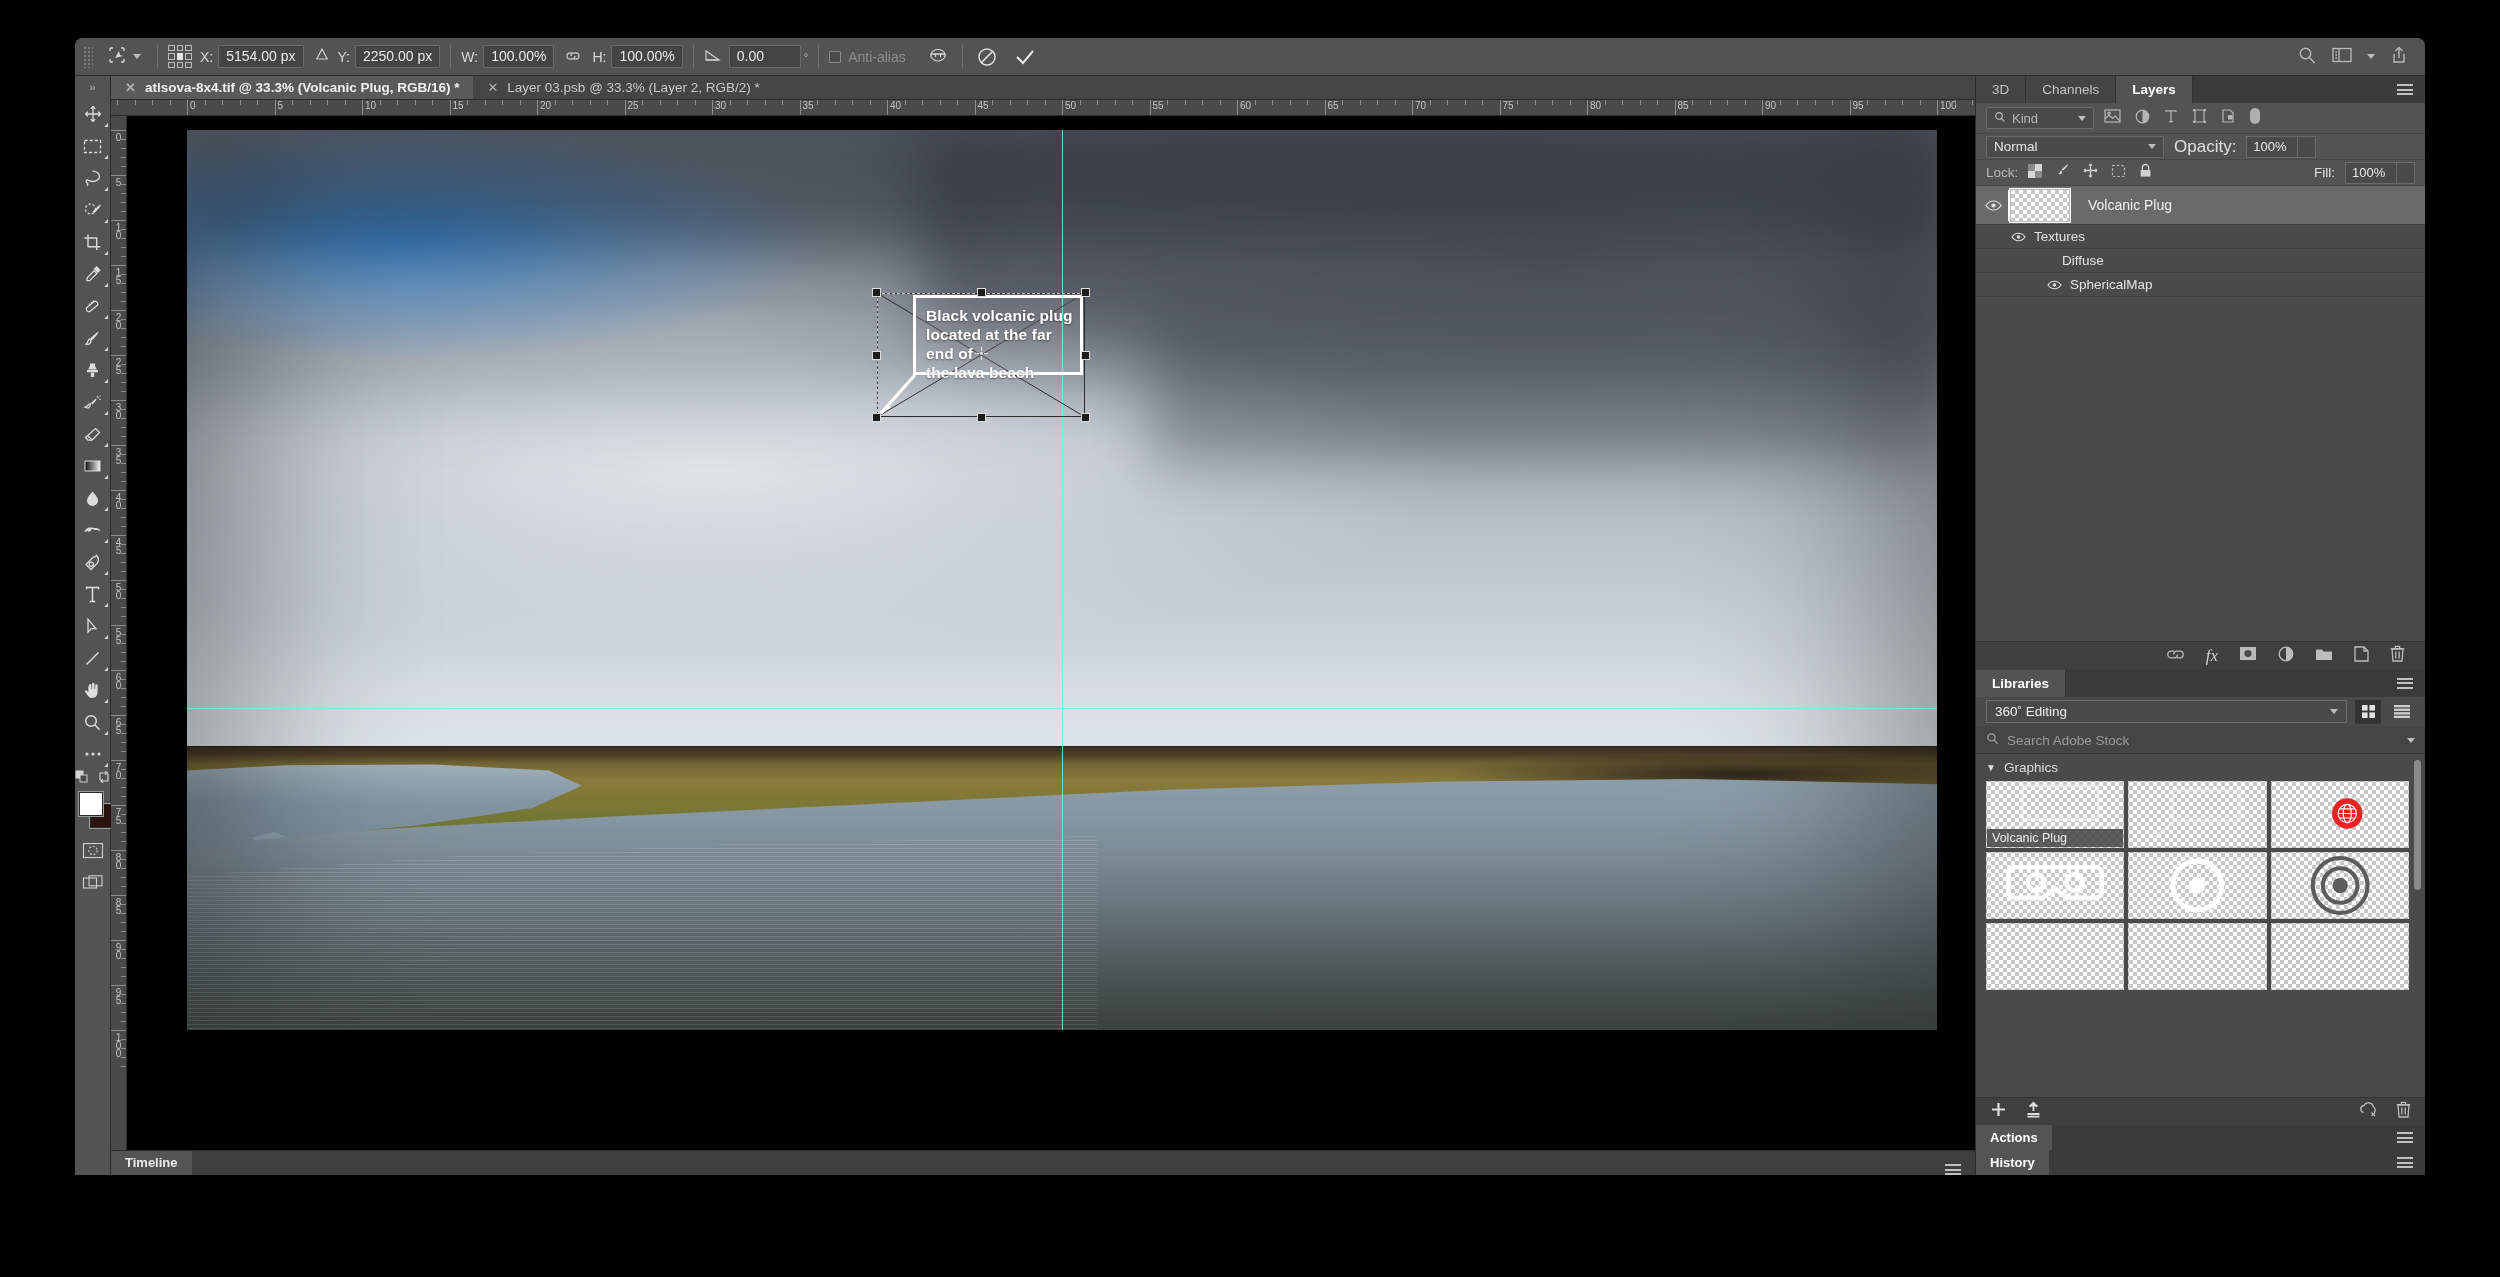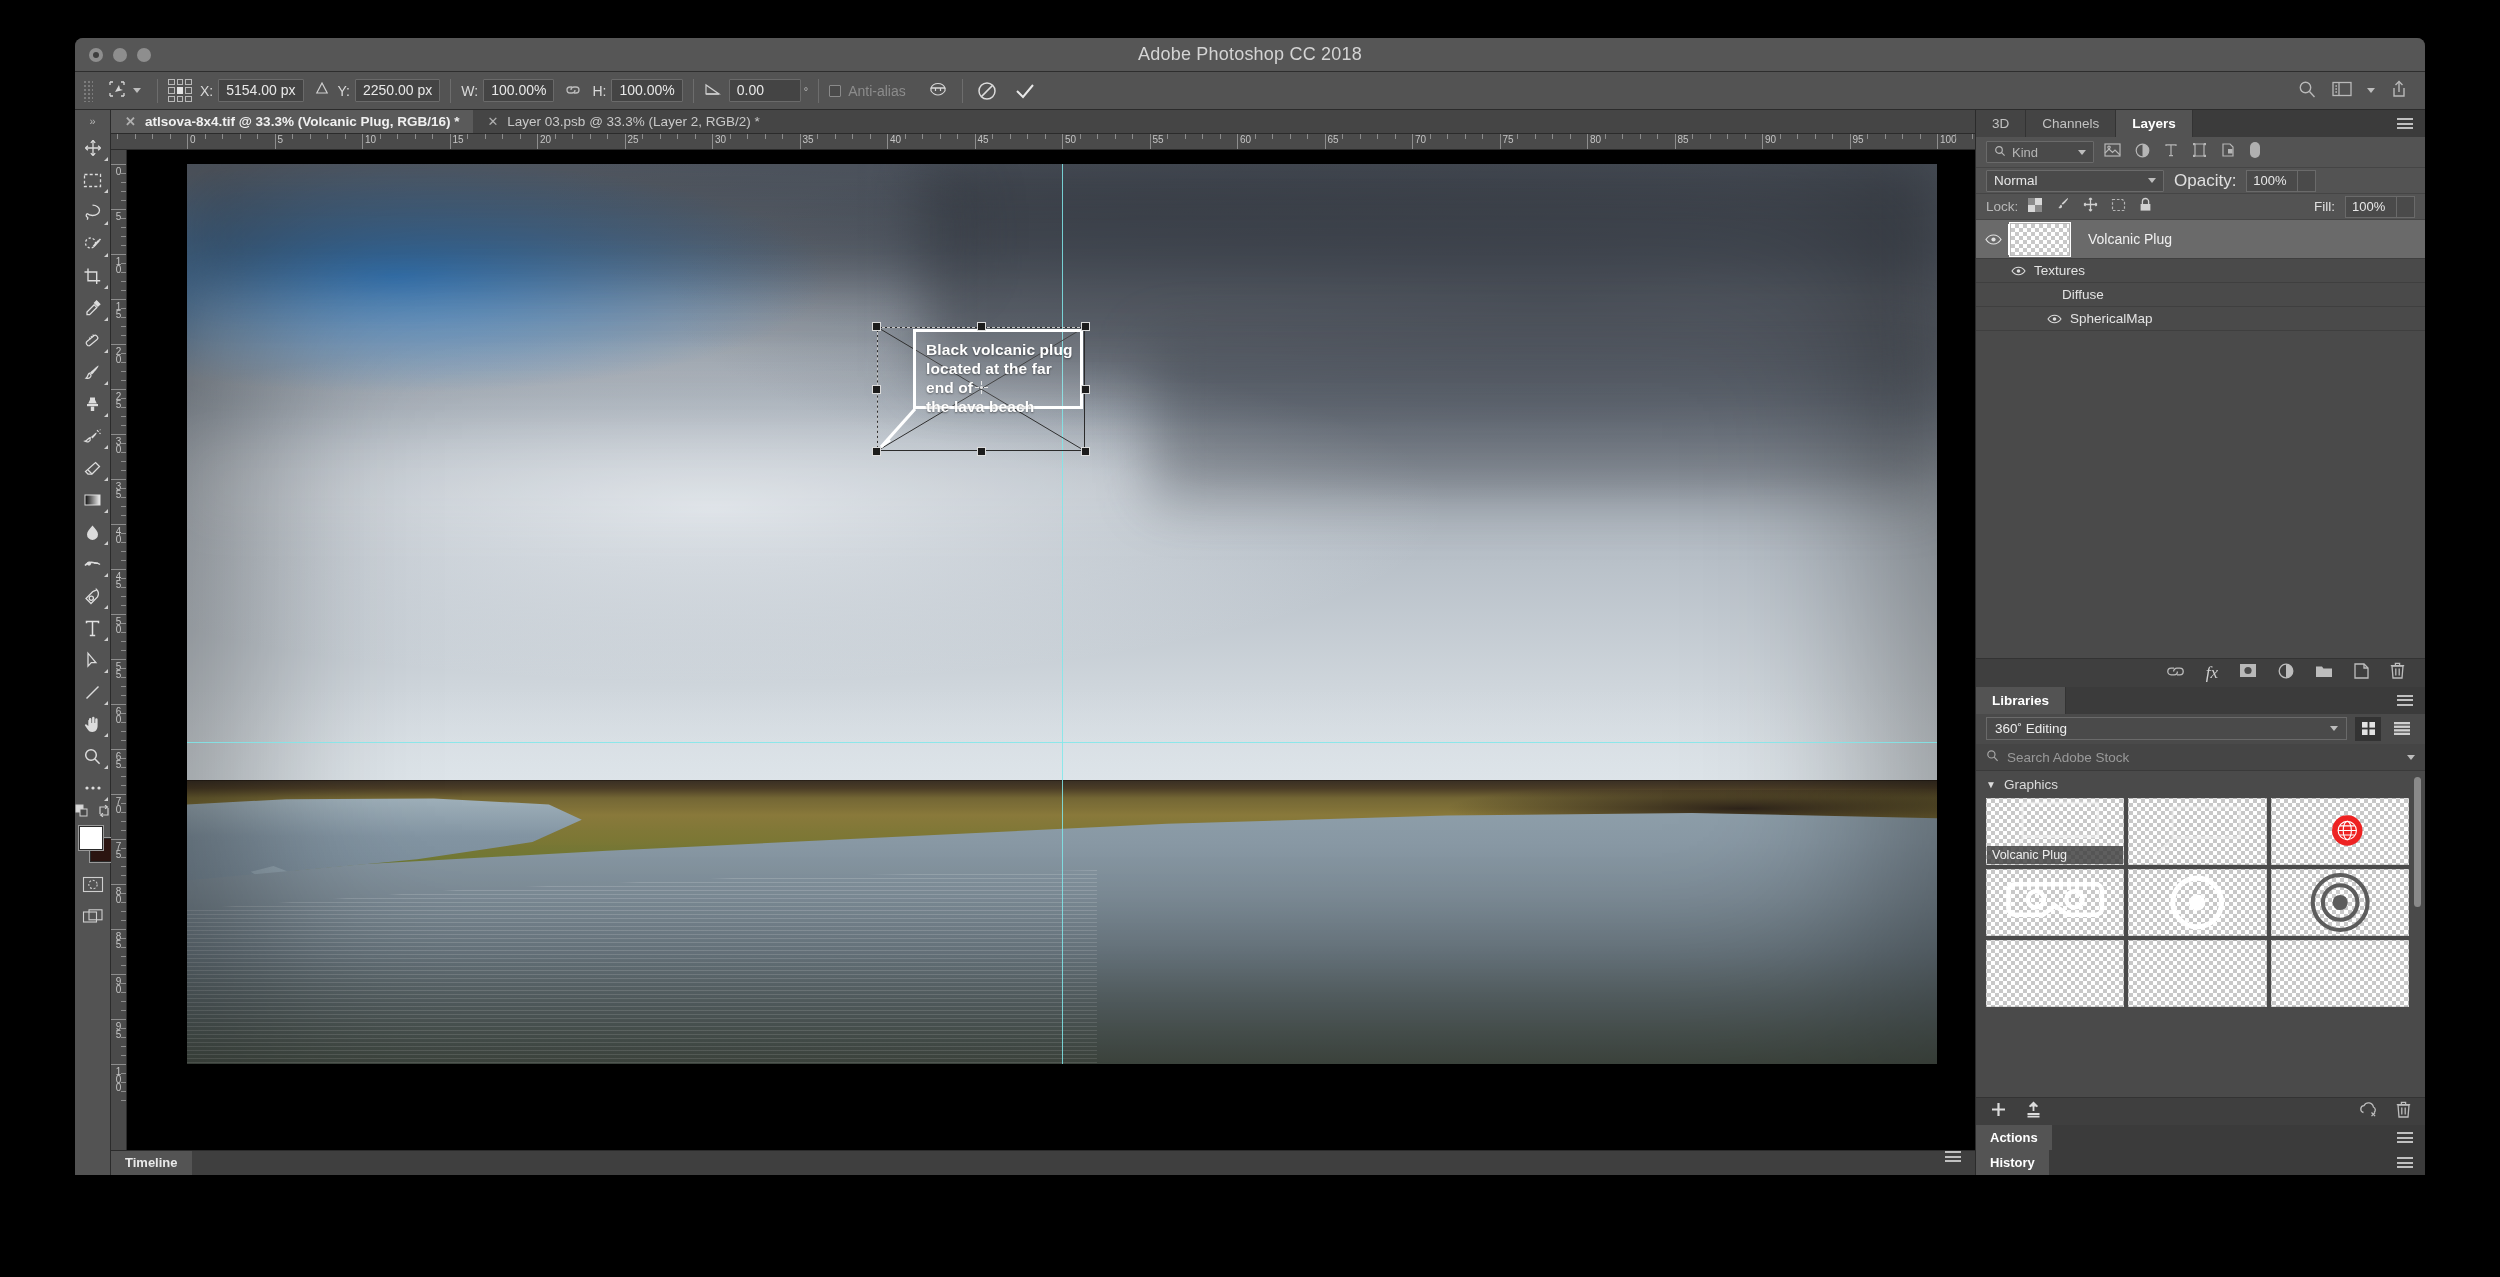"Adobe Photoshop CC 2018" div.titlebar { html: <div> <div> <span></span> <span></span> <span></span> </div> <div>Adobe Photoshop CC 2018</div> </div> -> none }
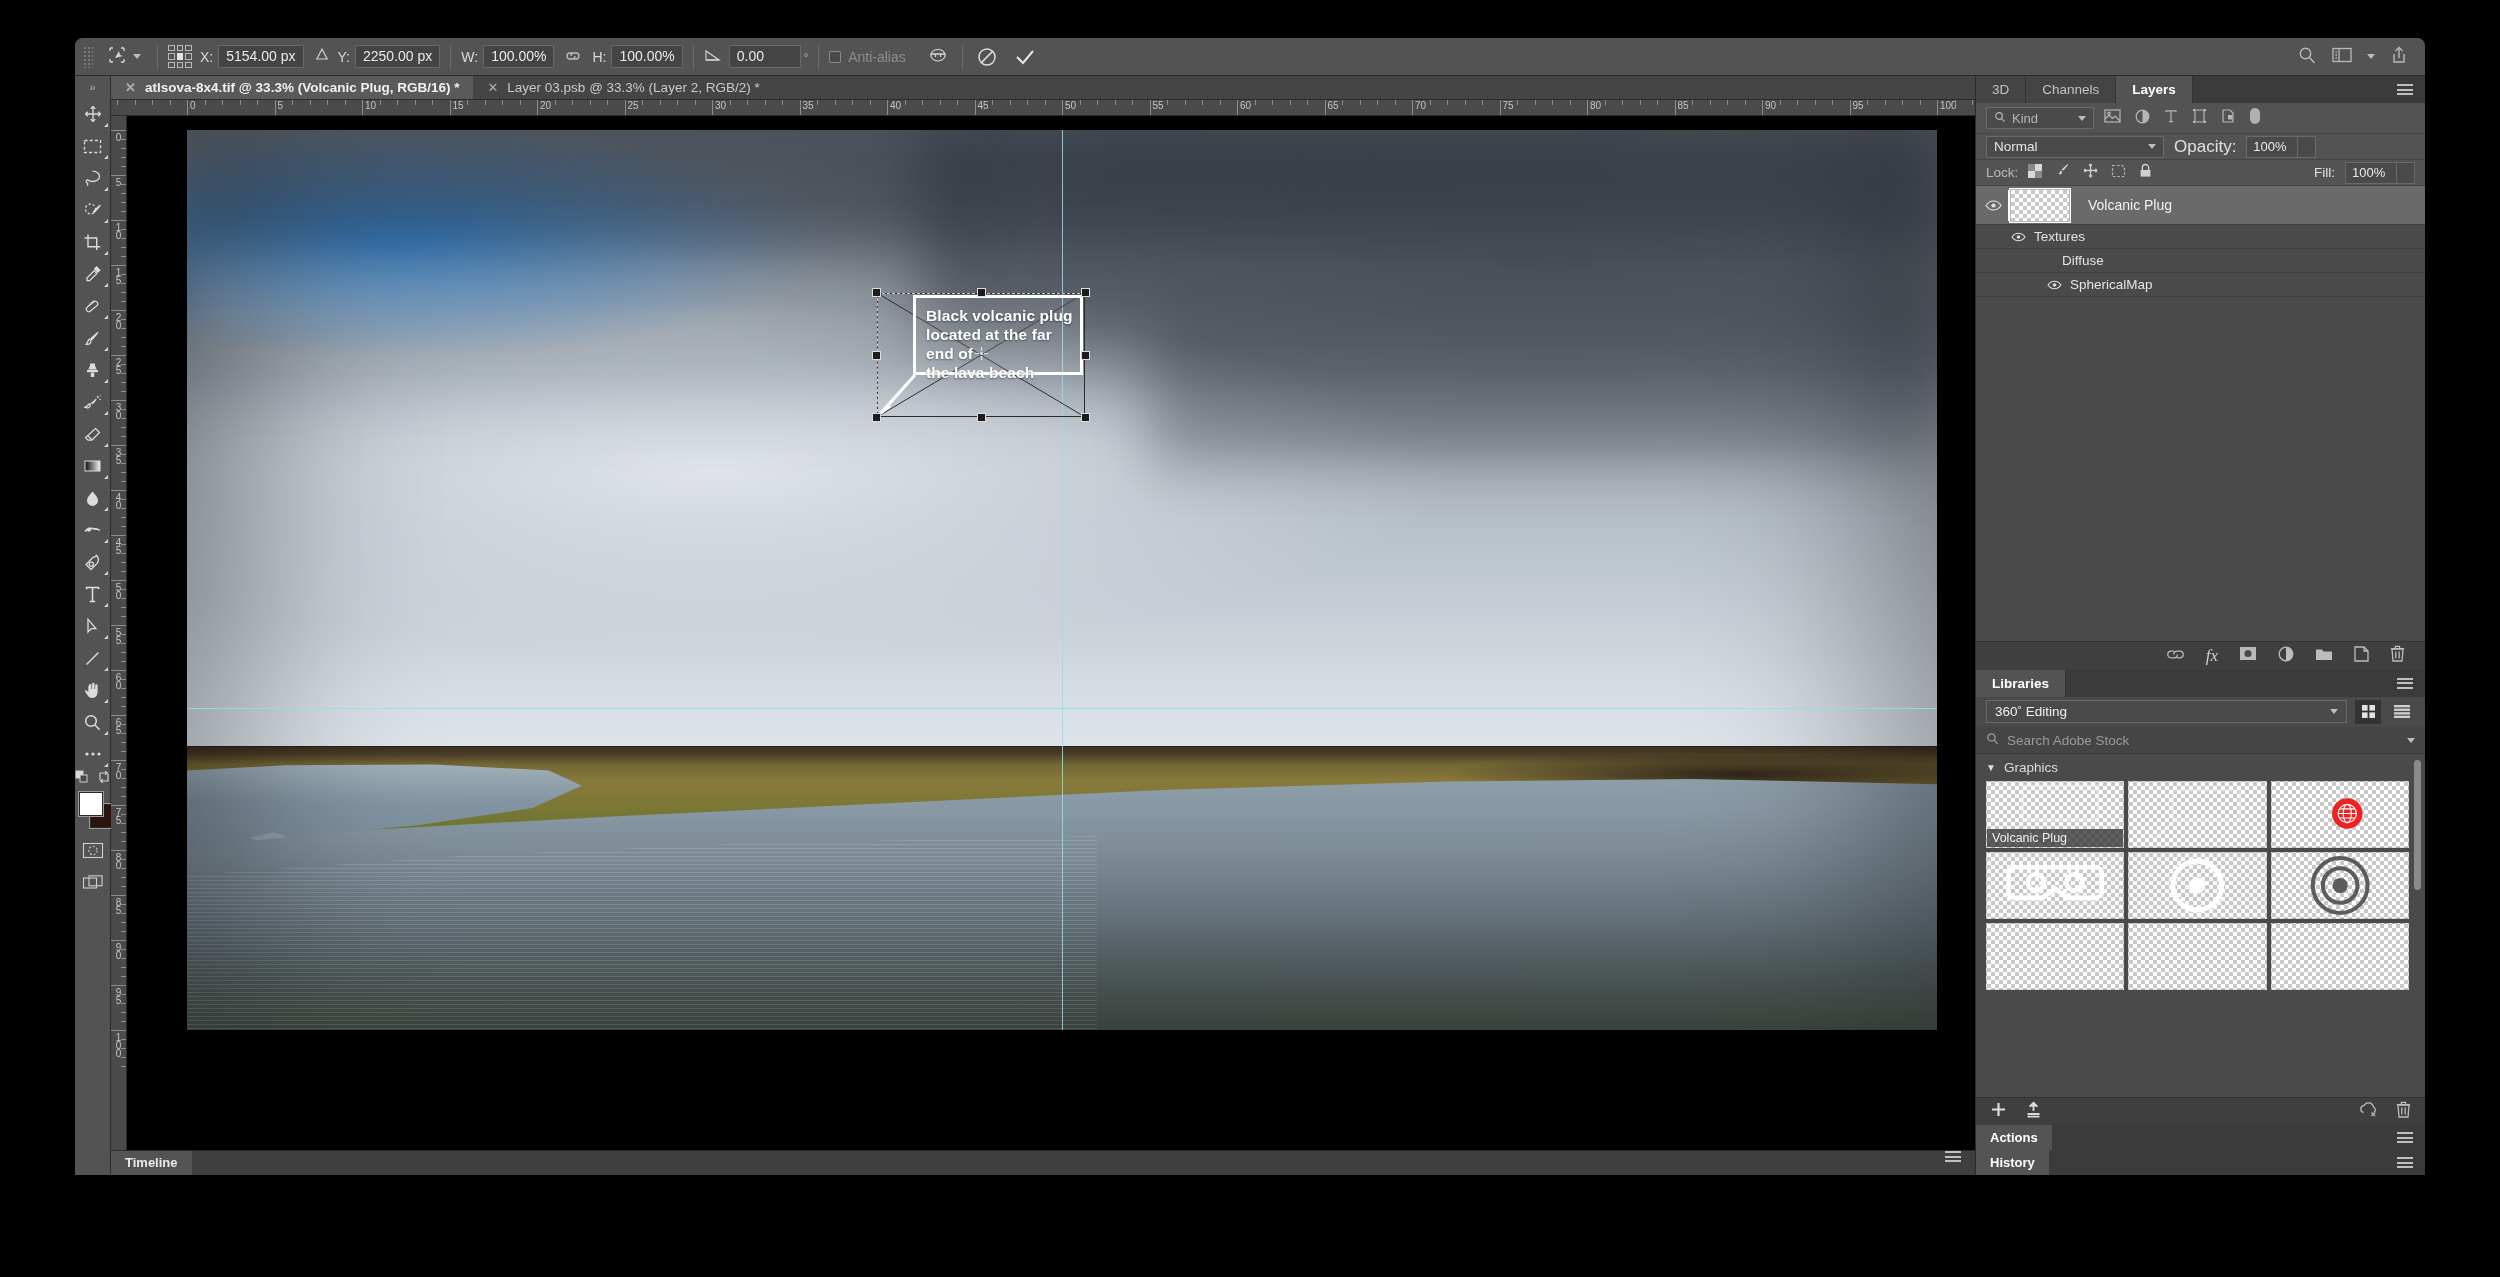"Timeline" .timelinebar { align-items: flex-start -> flex-end }
